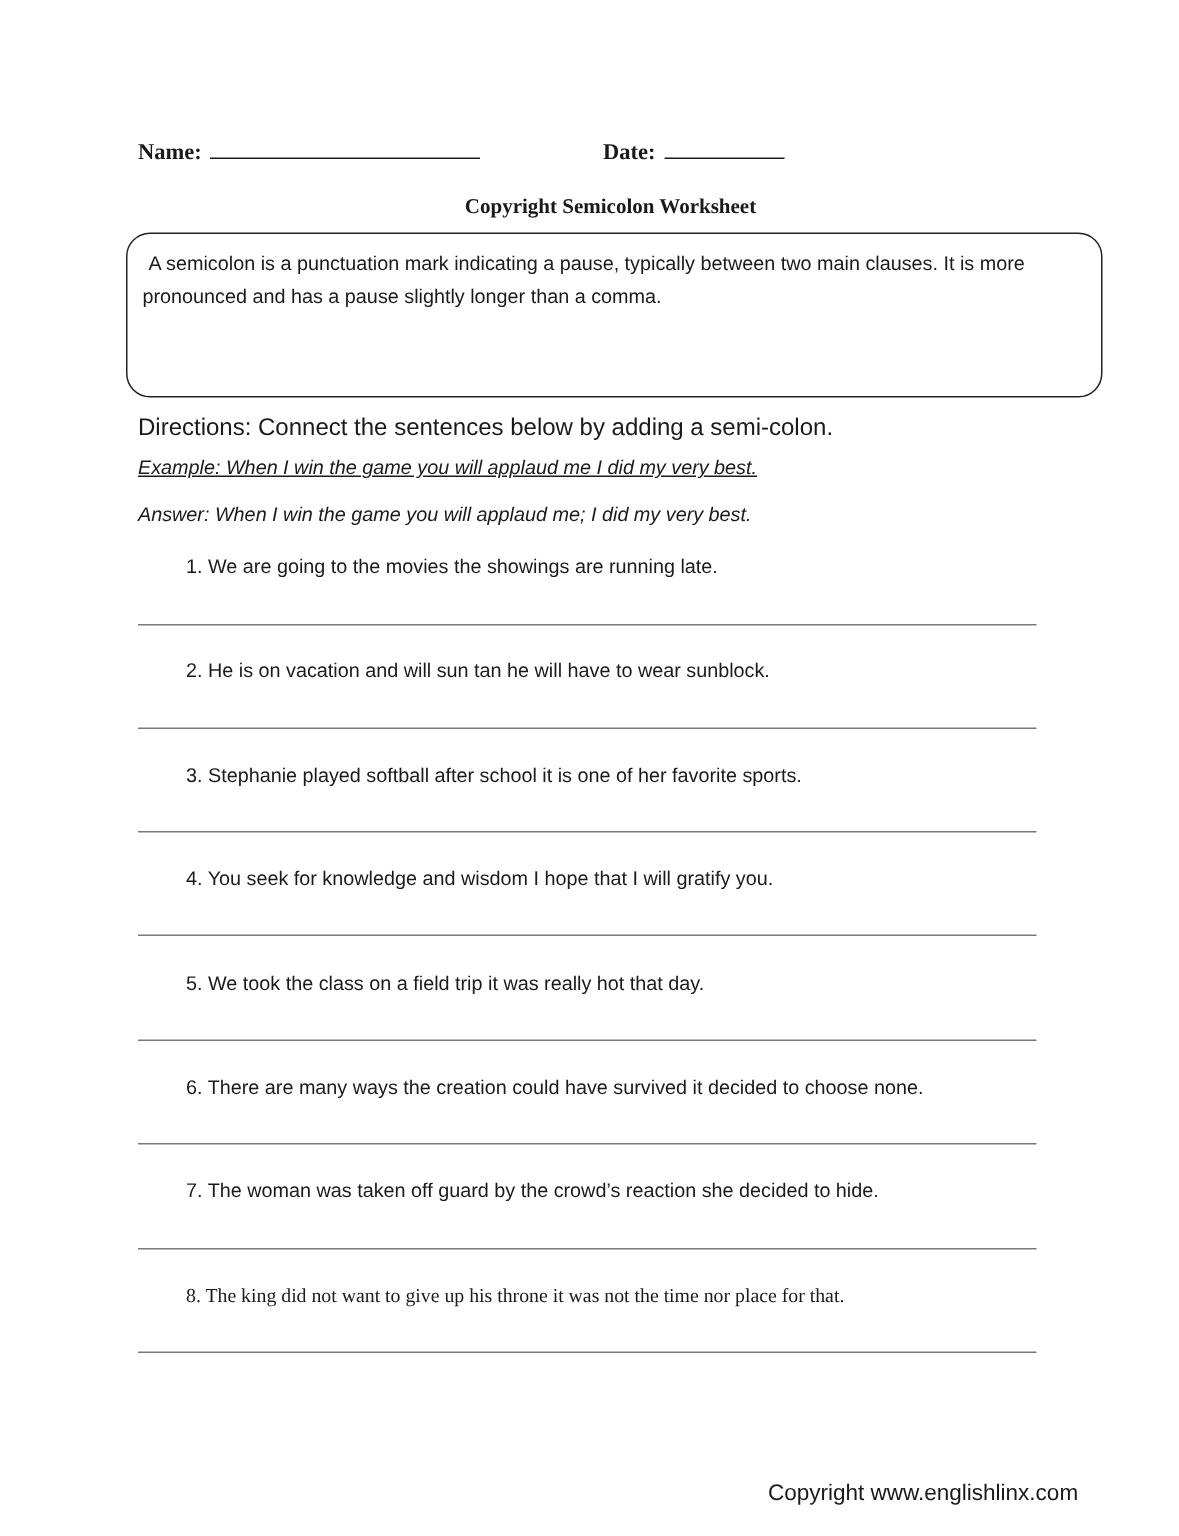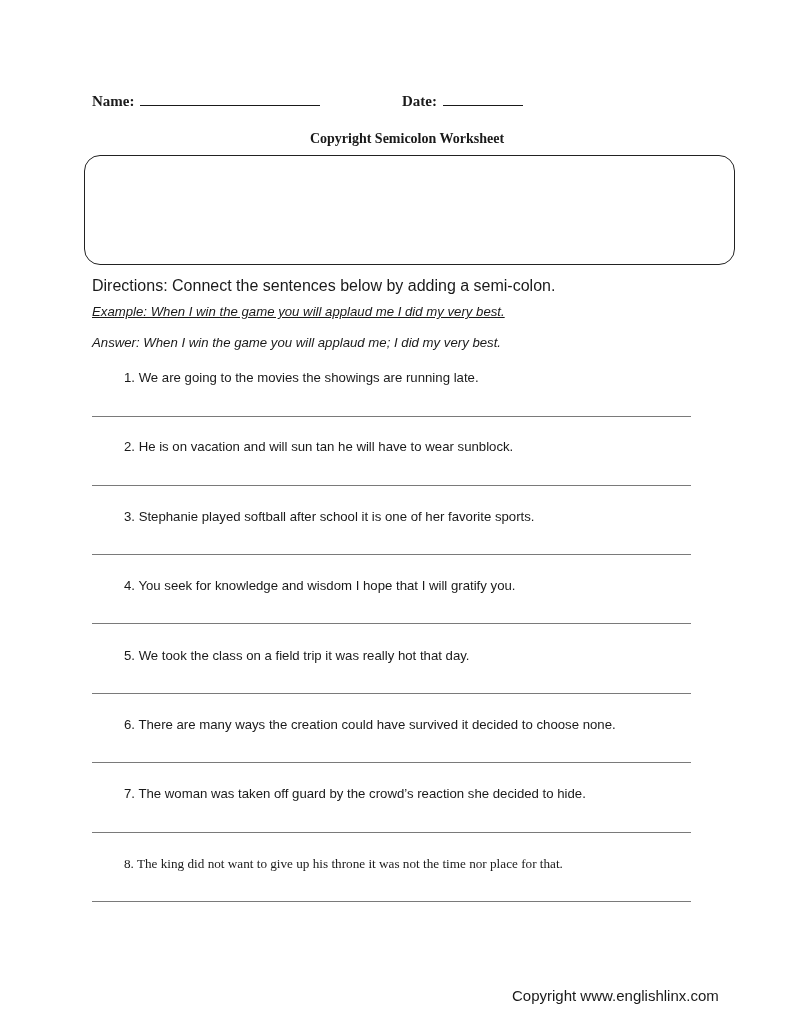"A semicolon is a punctuation" p.p1 { html: none -> <p>A semicolon is a punctuation mark indicating a pause, typically between two main clauses. It is more pronounced and has a pause slightly longer than a comma.</p> }
